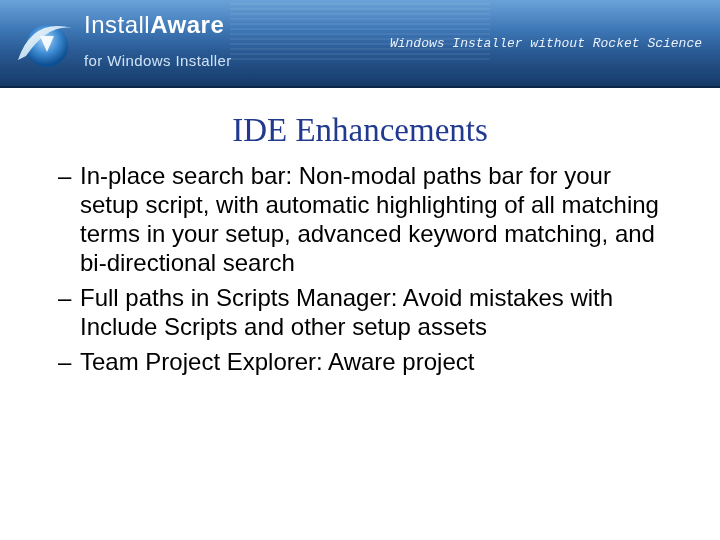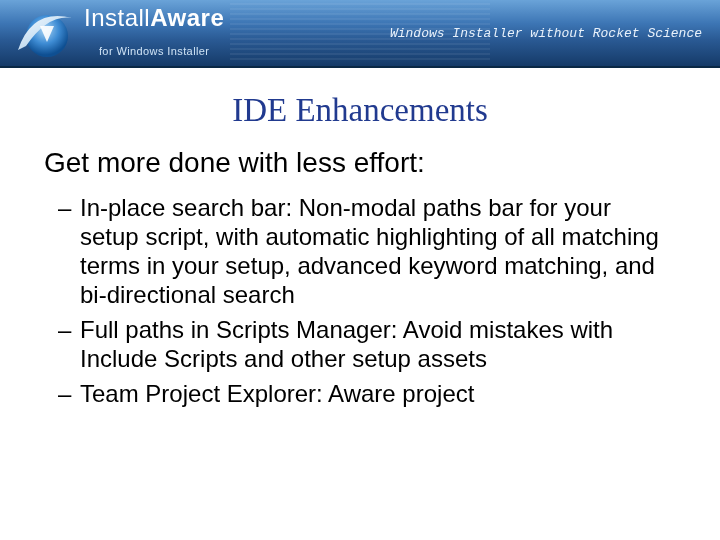"InstallAware" .header { height: 68px -> 88px }
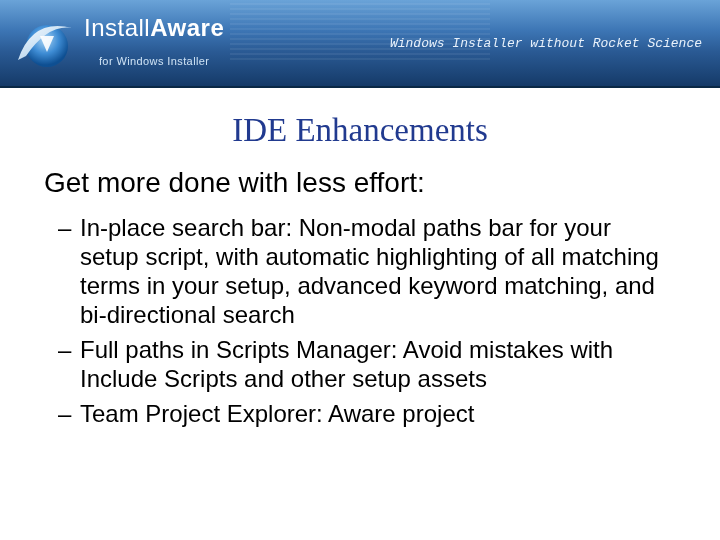"for Windows Installer" .brand-sub { font-size: 11px -> 15px }
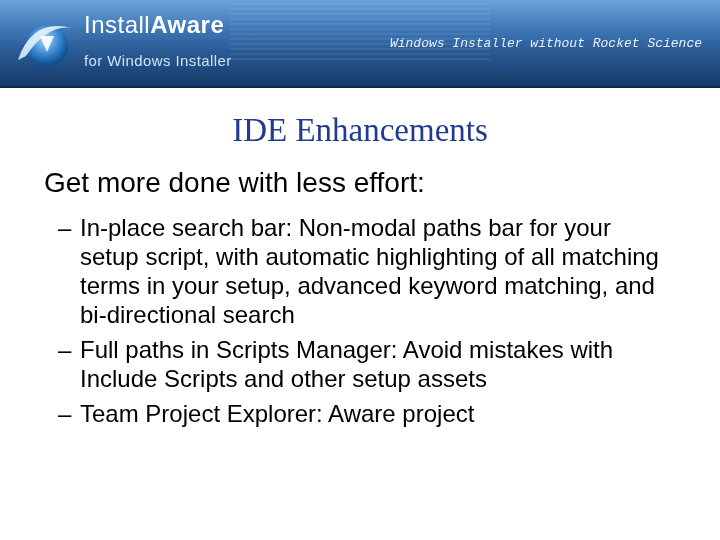"IDE Enhancements" .slide-title { margin-bottom: 18px -> 12px }
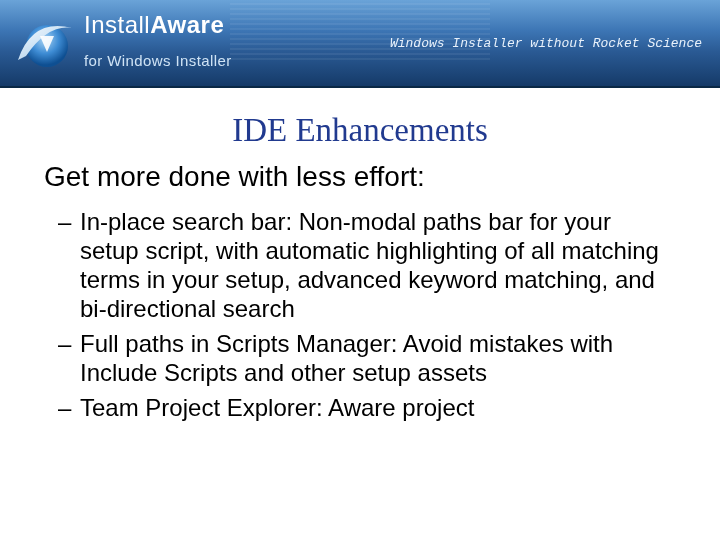"Get more done with less" h2.subtitle { html: <h2>Get more done with less effort:</h2> -> none }
